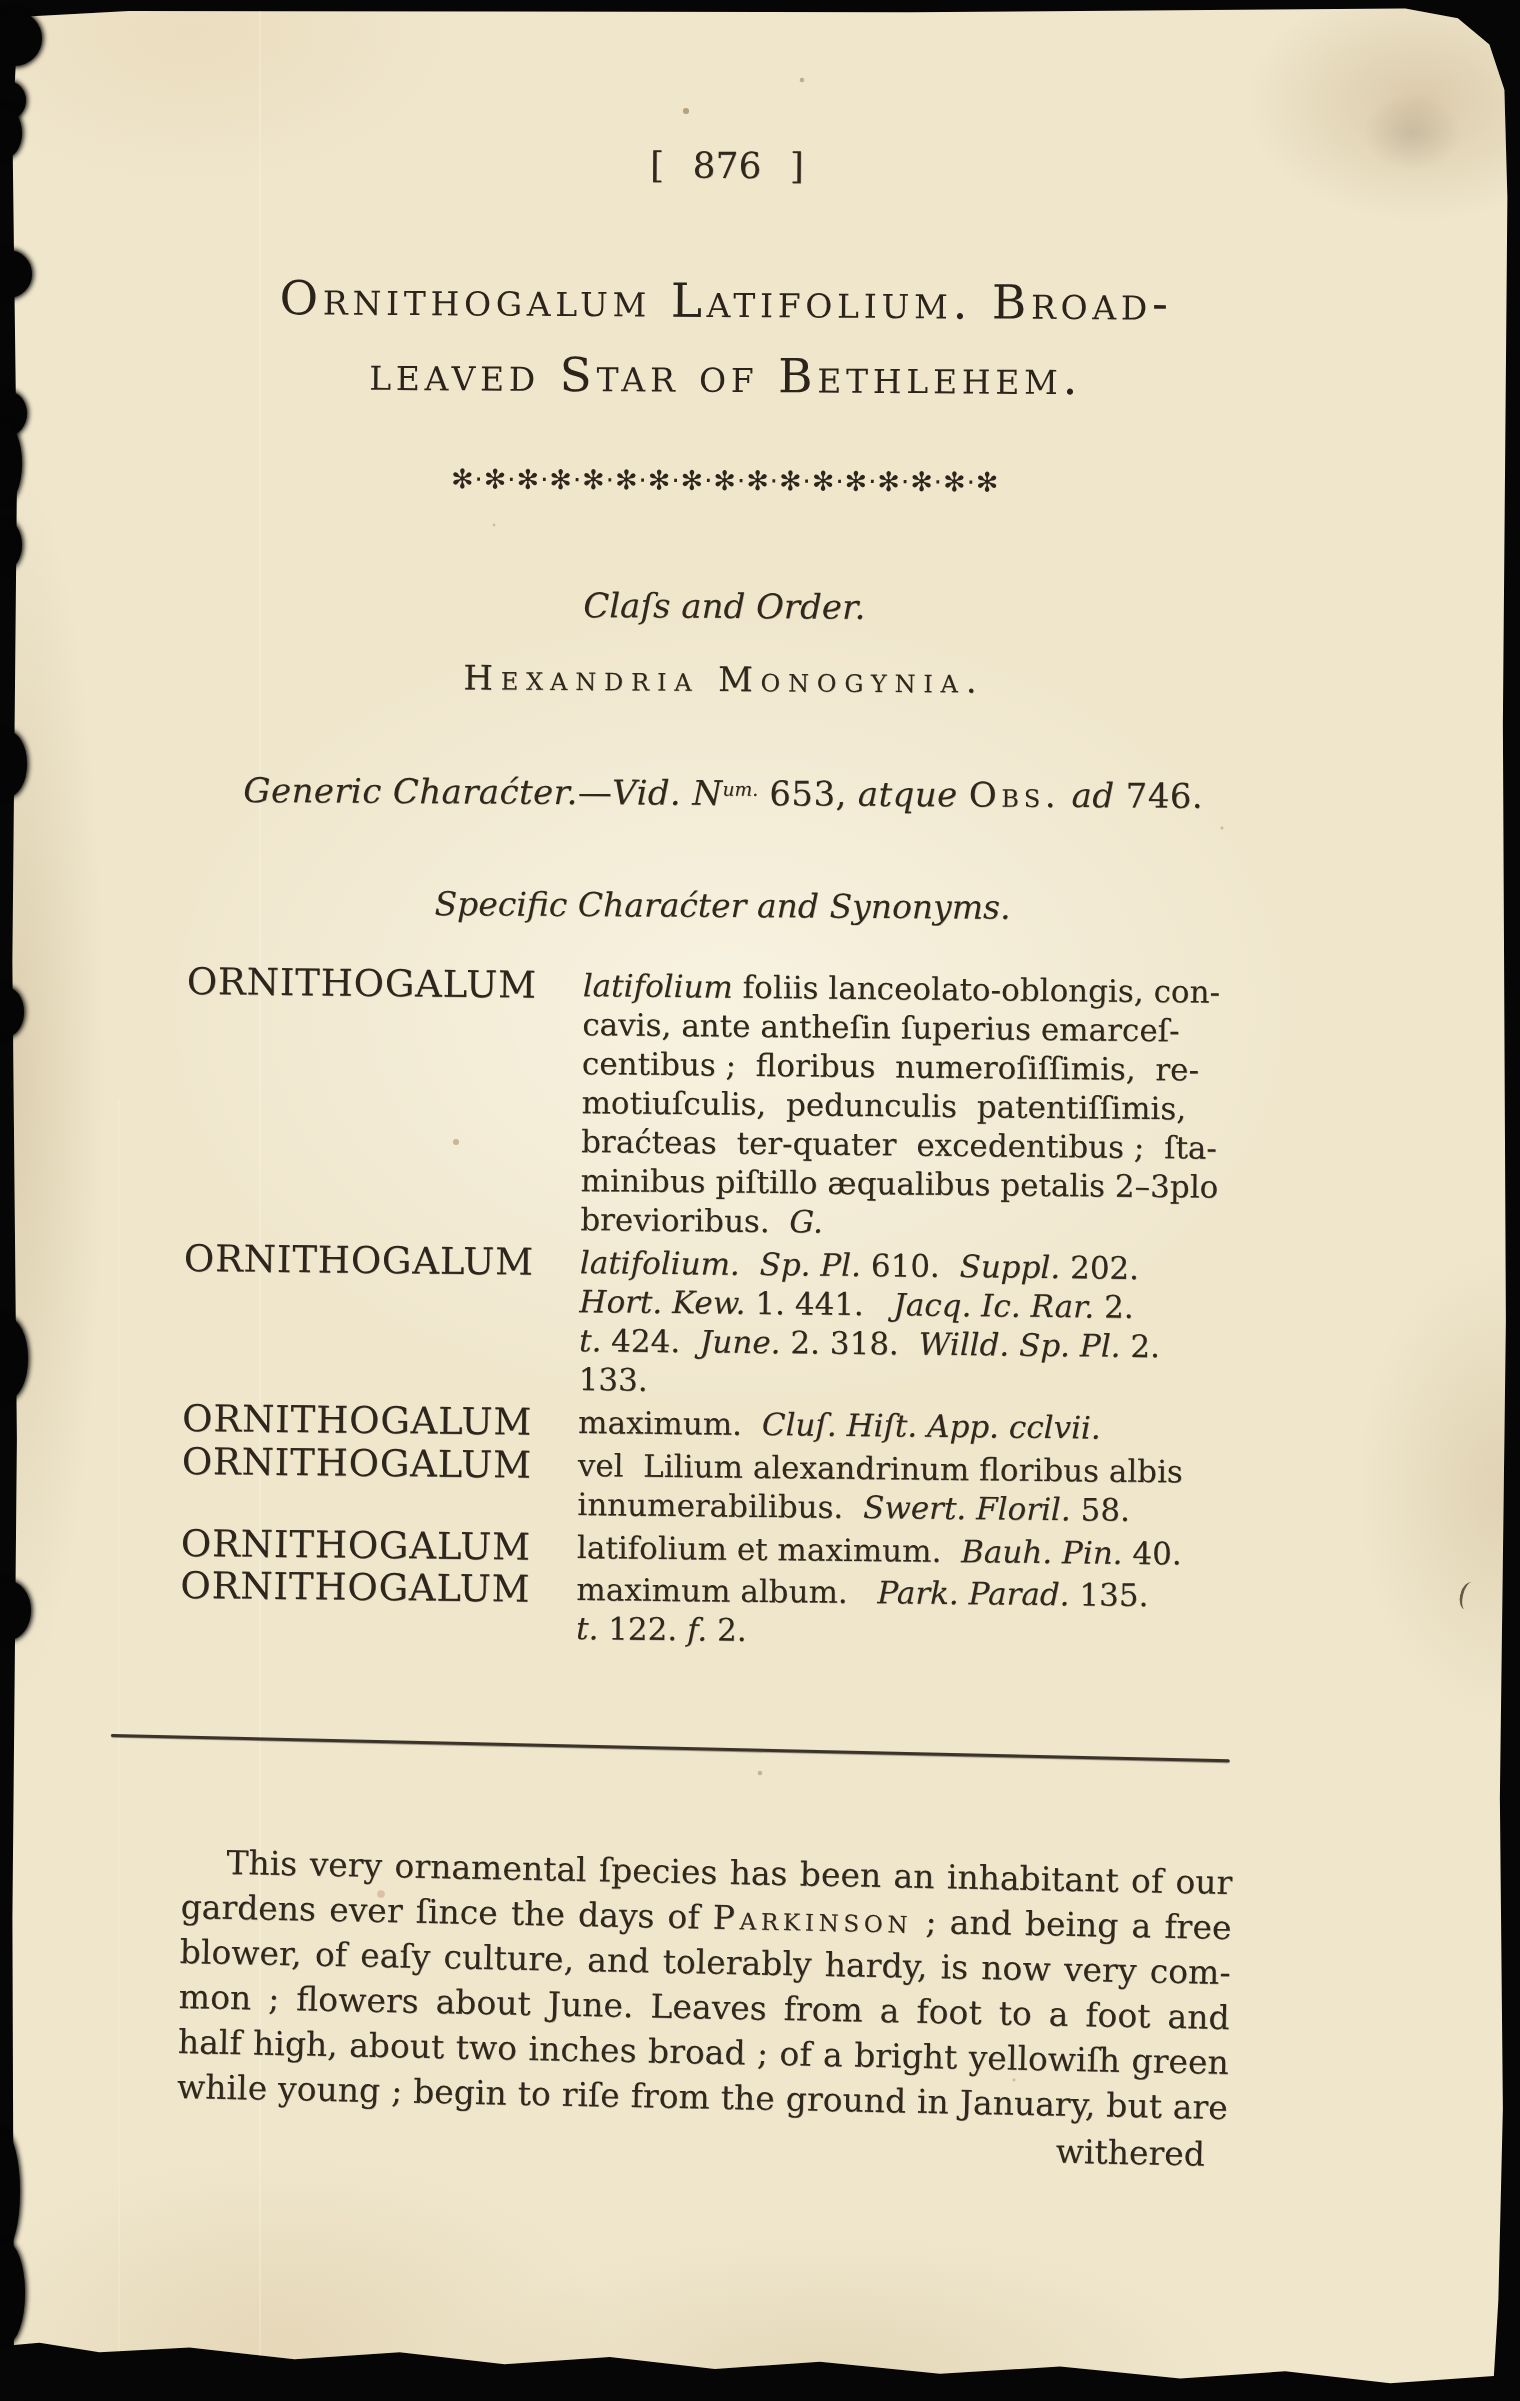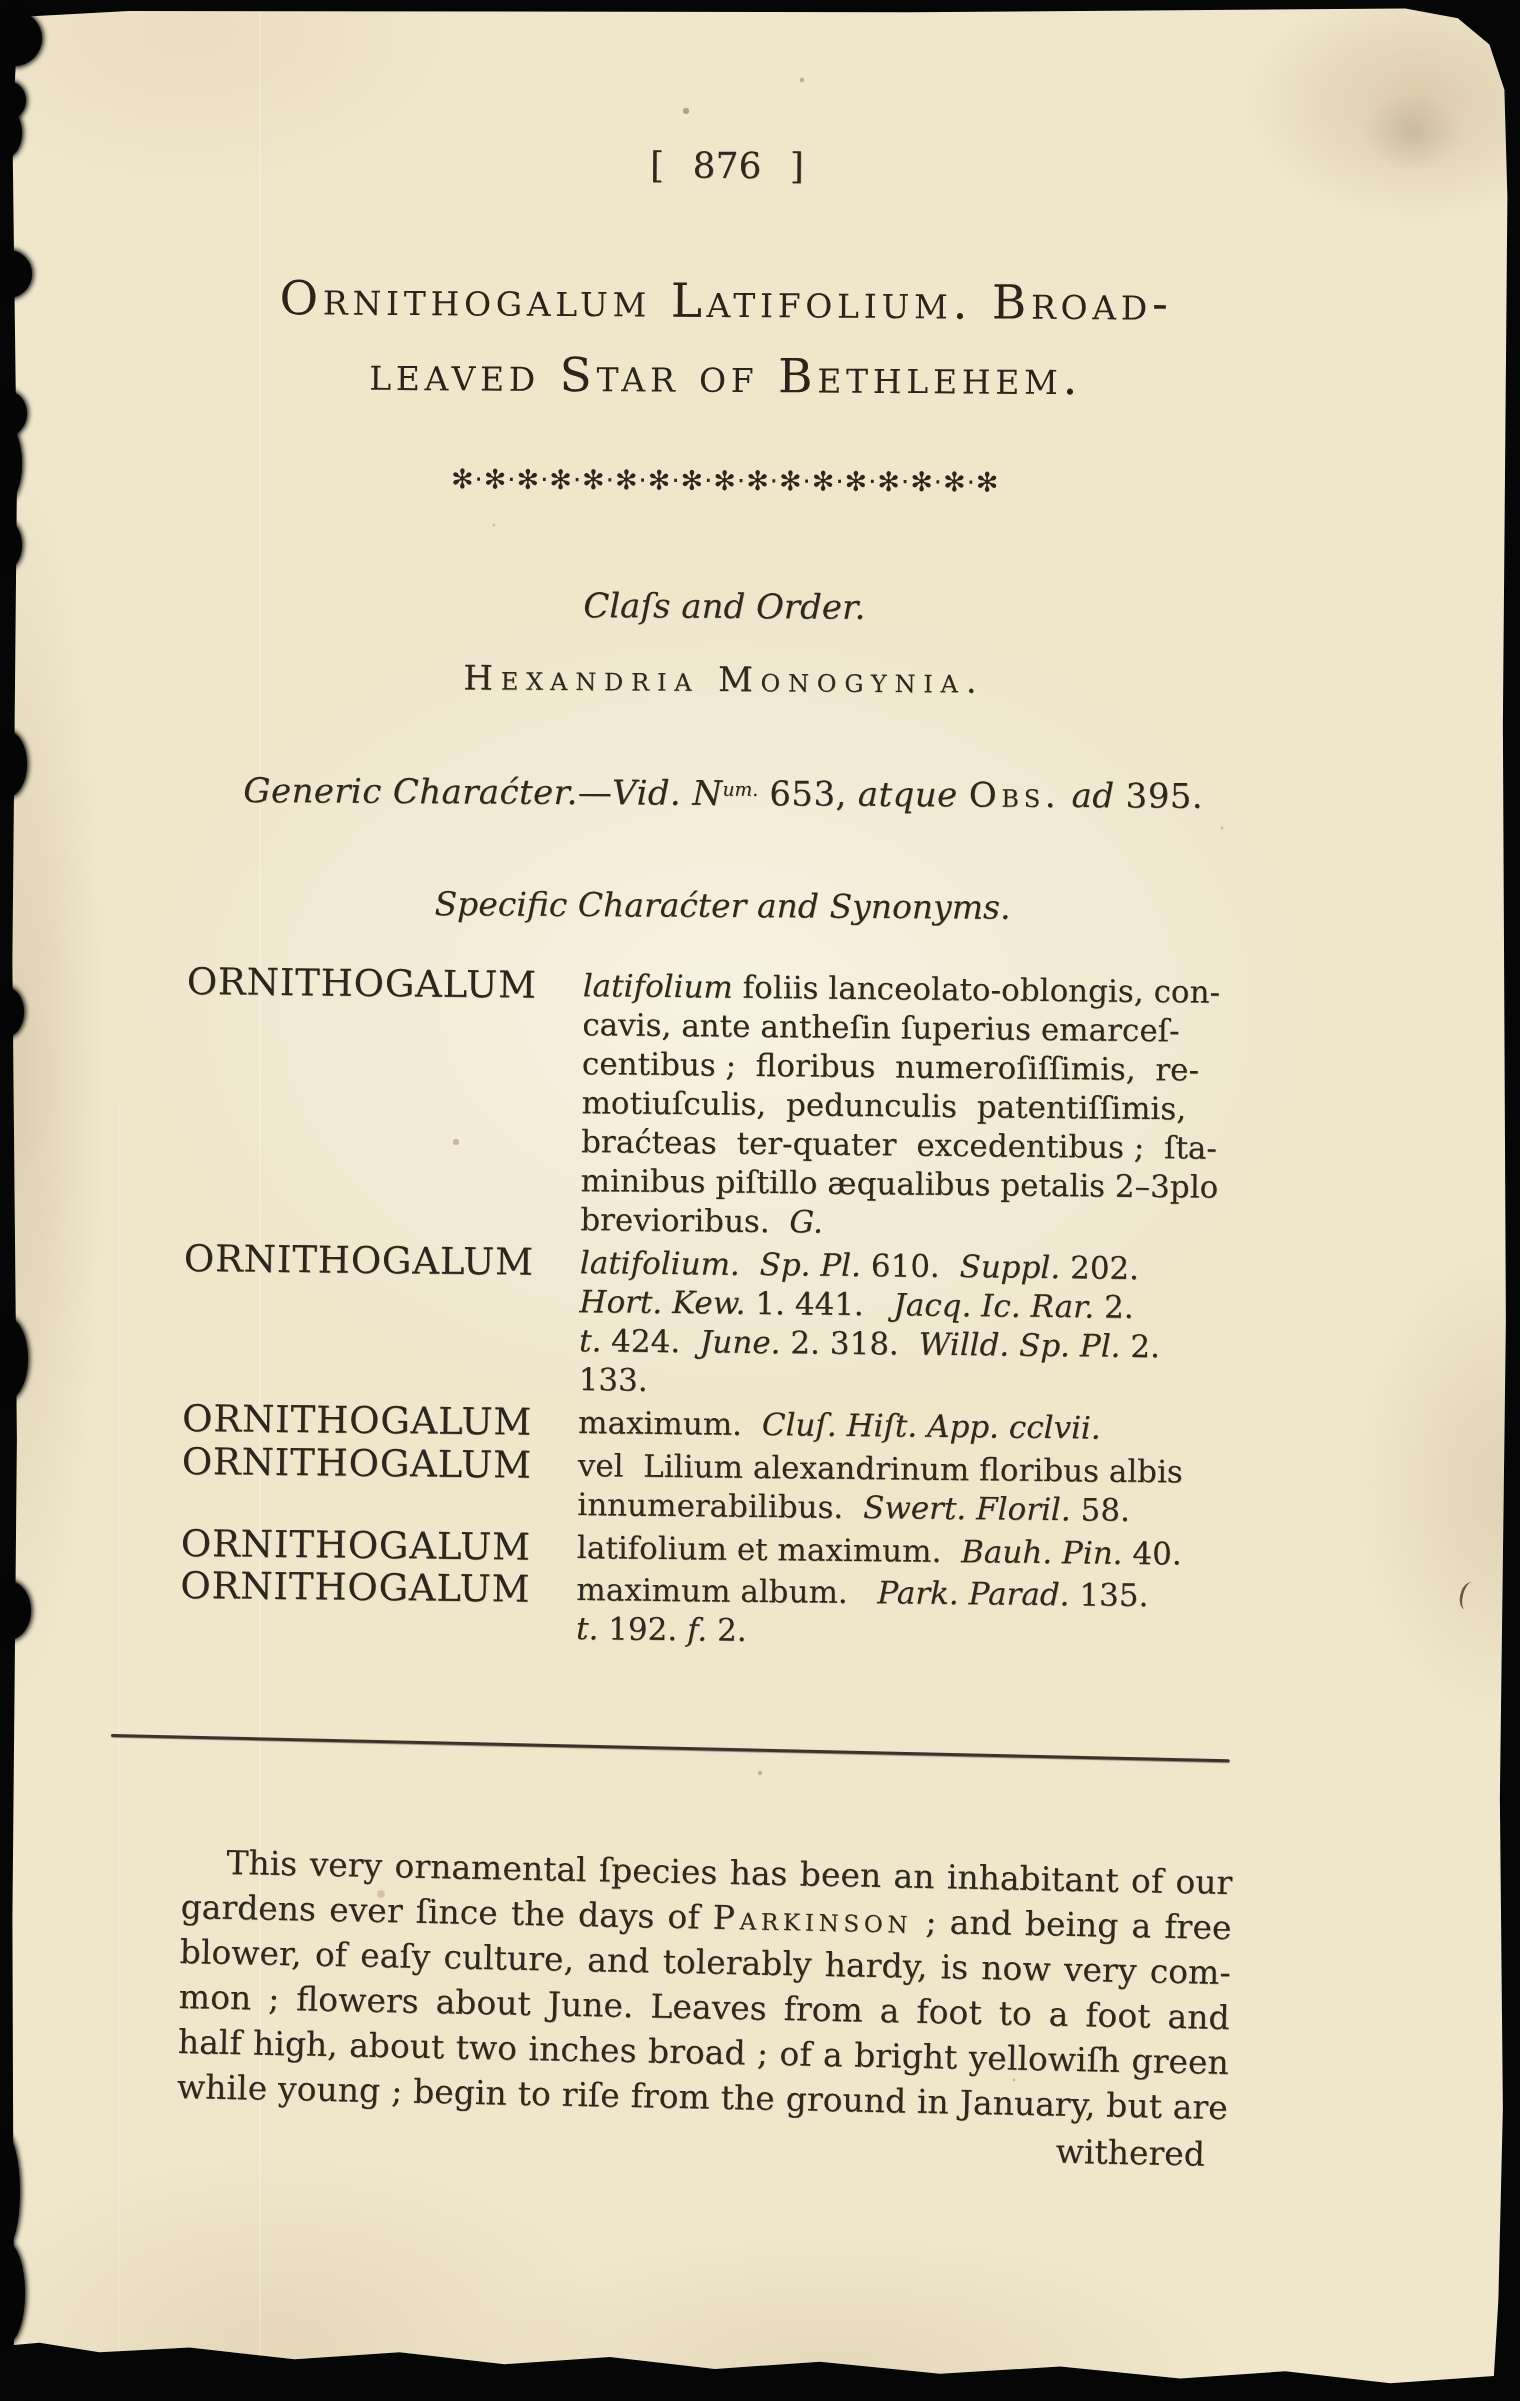"395." span { text: 395 -> 746 }
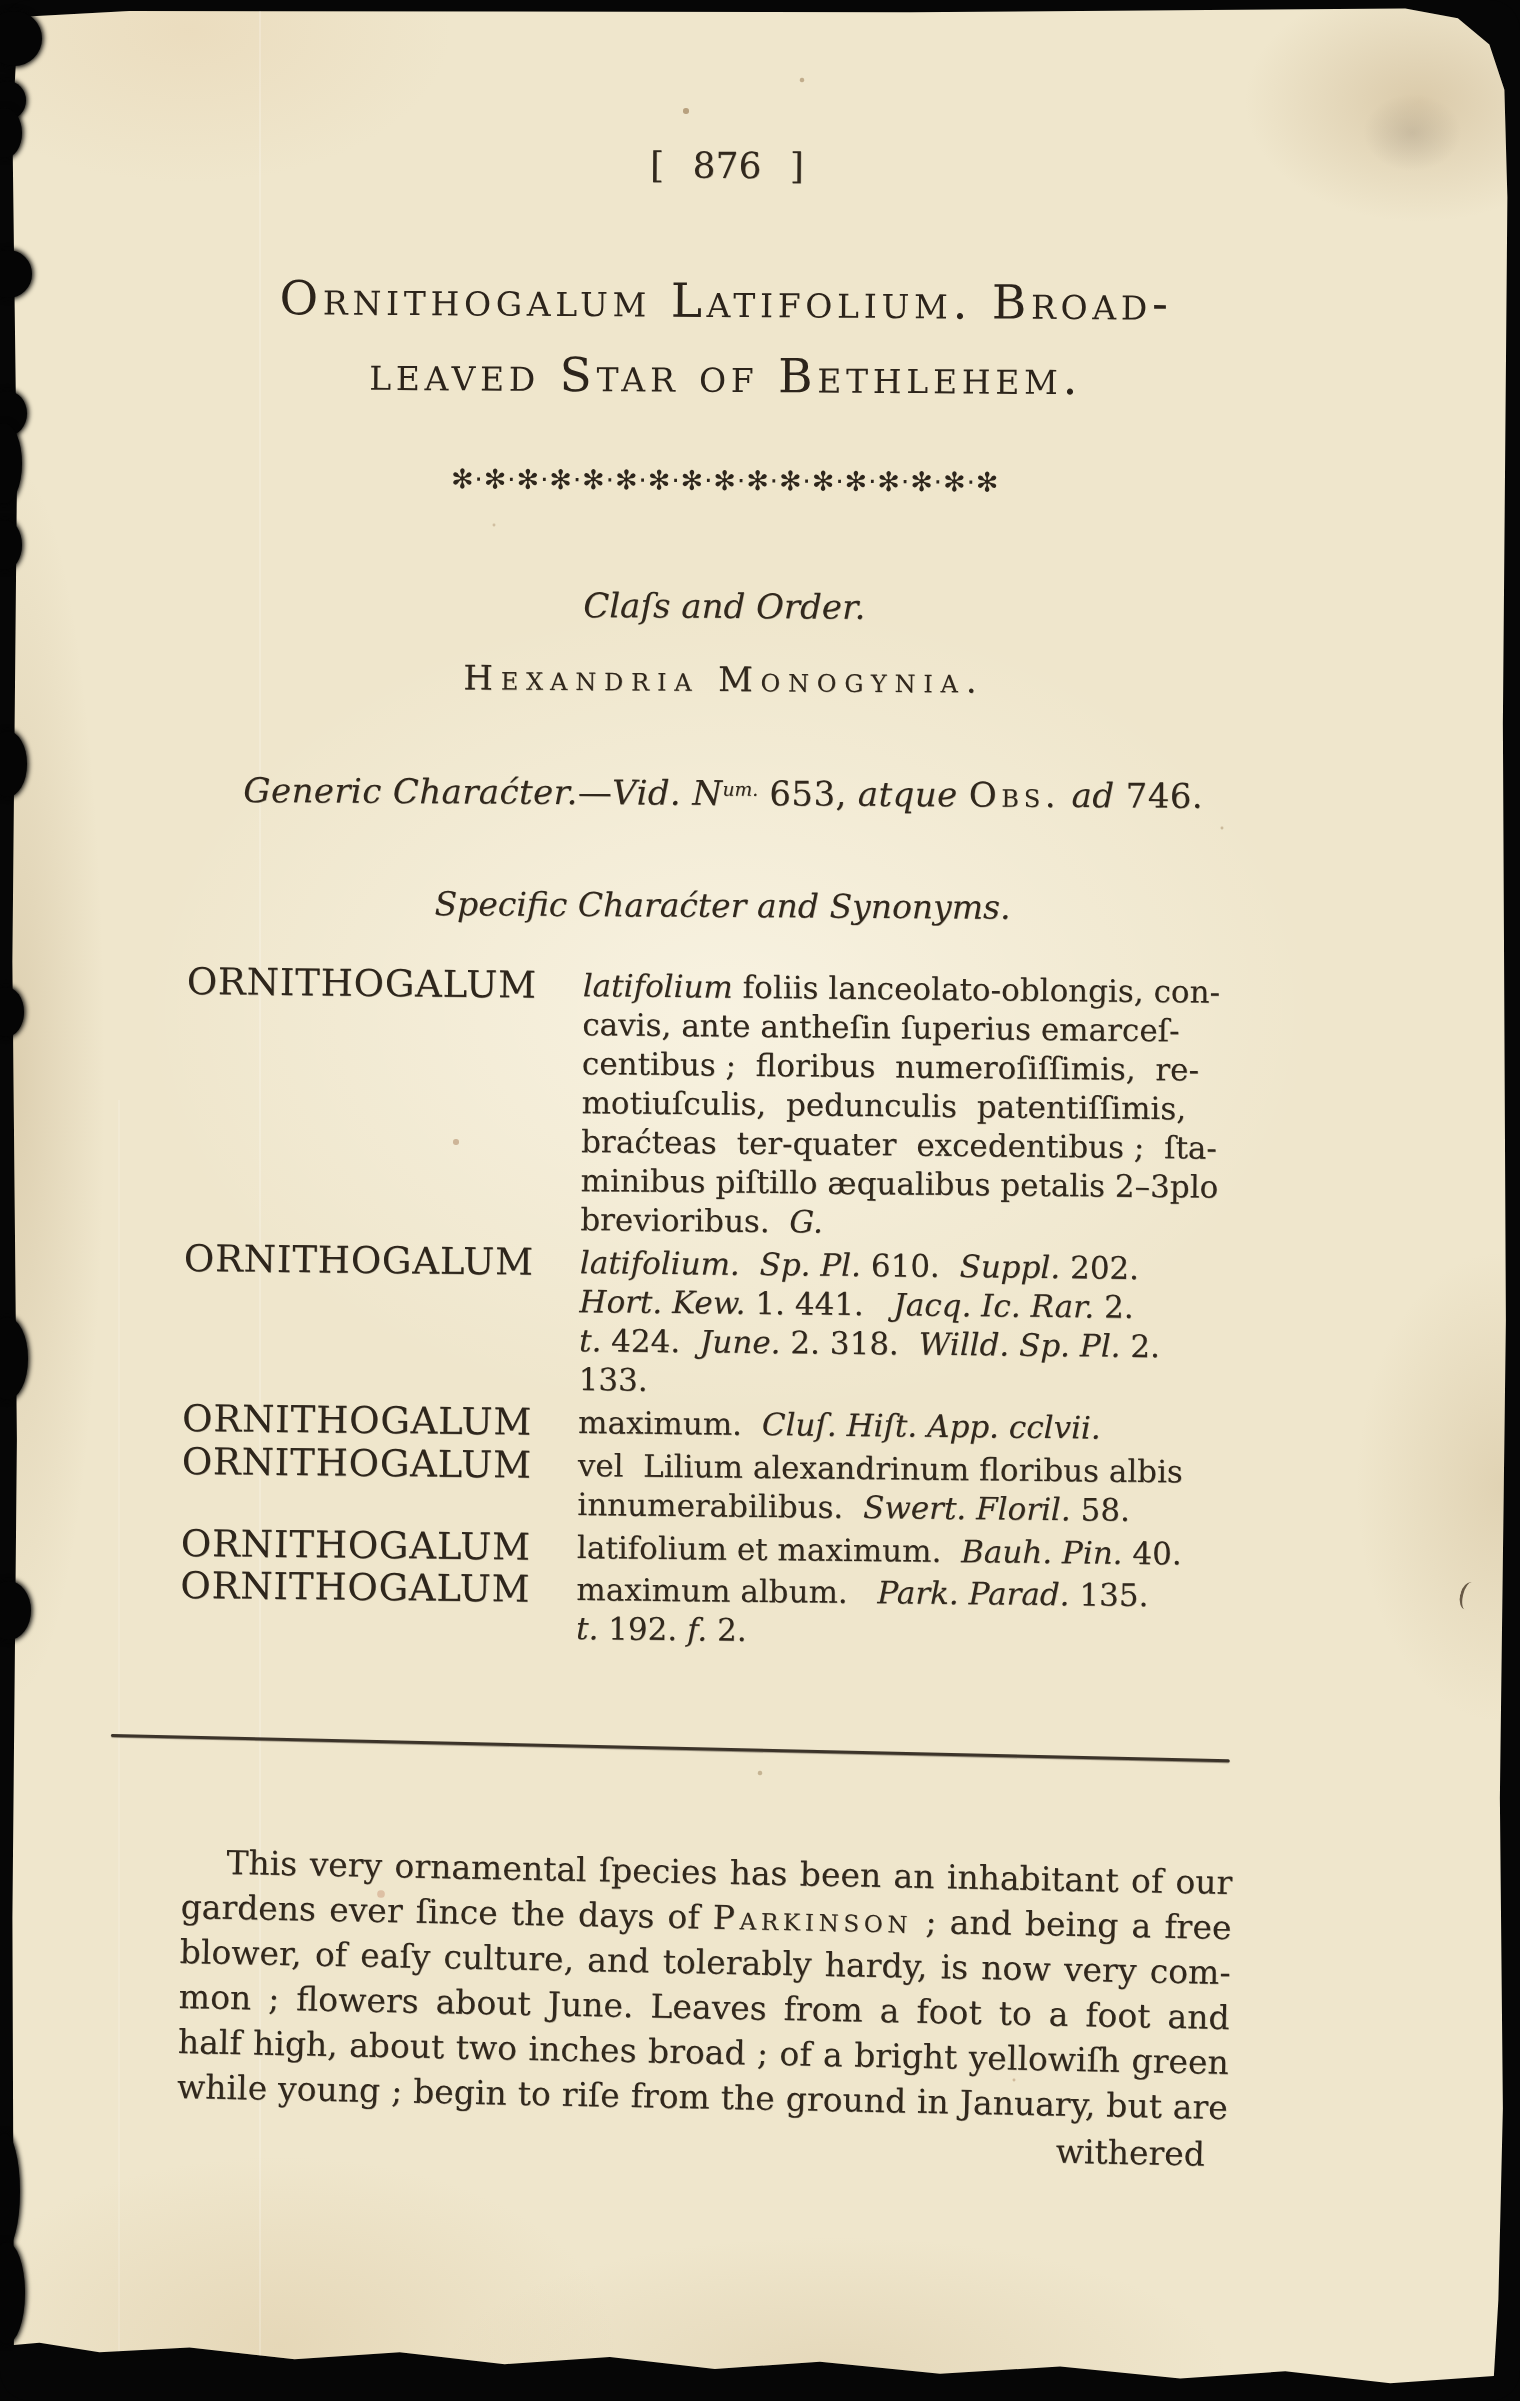"192." span { text: 192 -> 122 }
